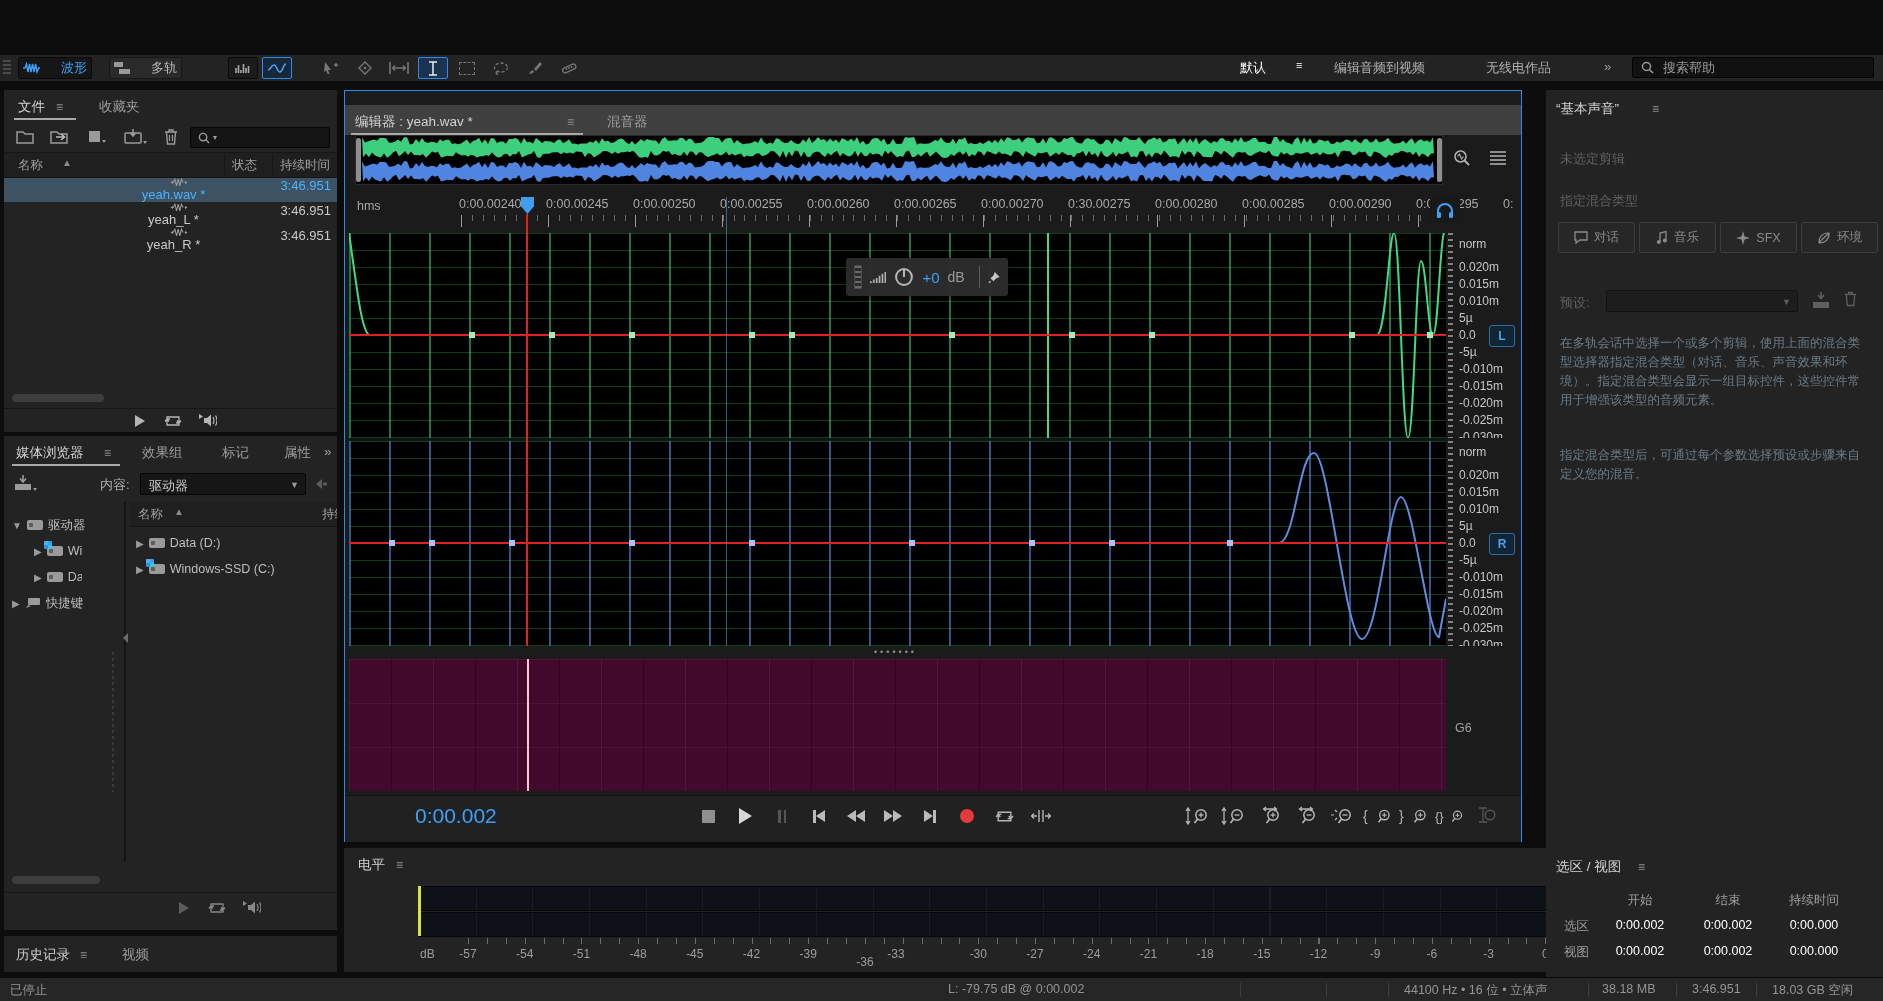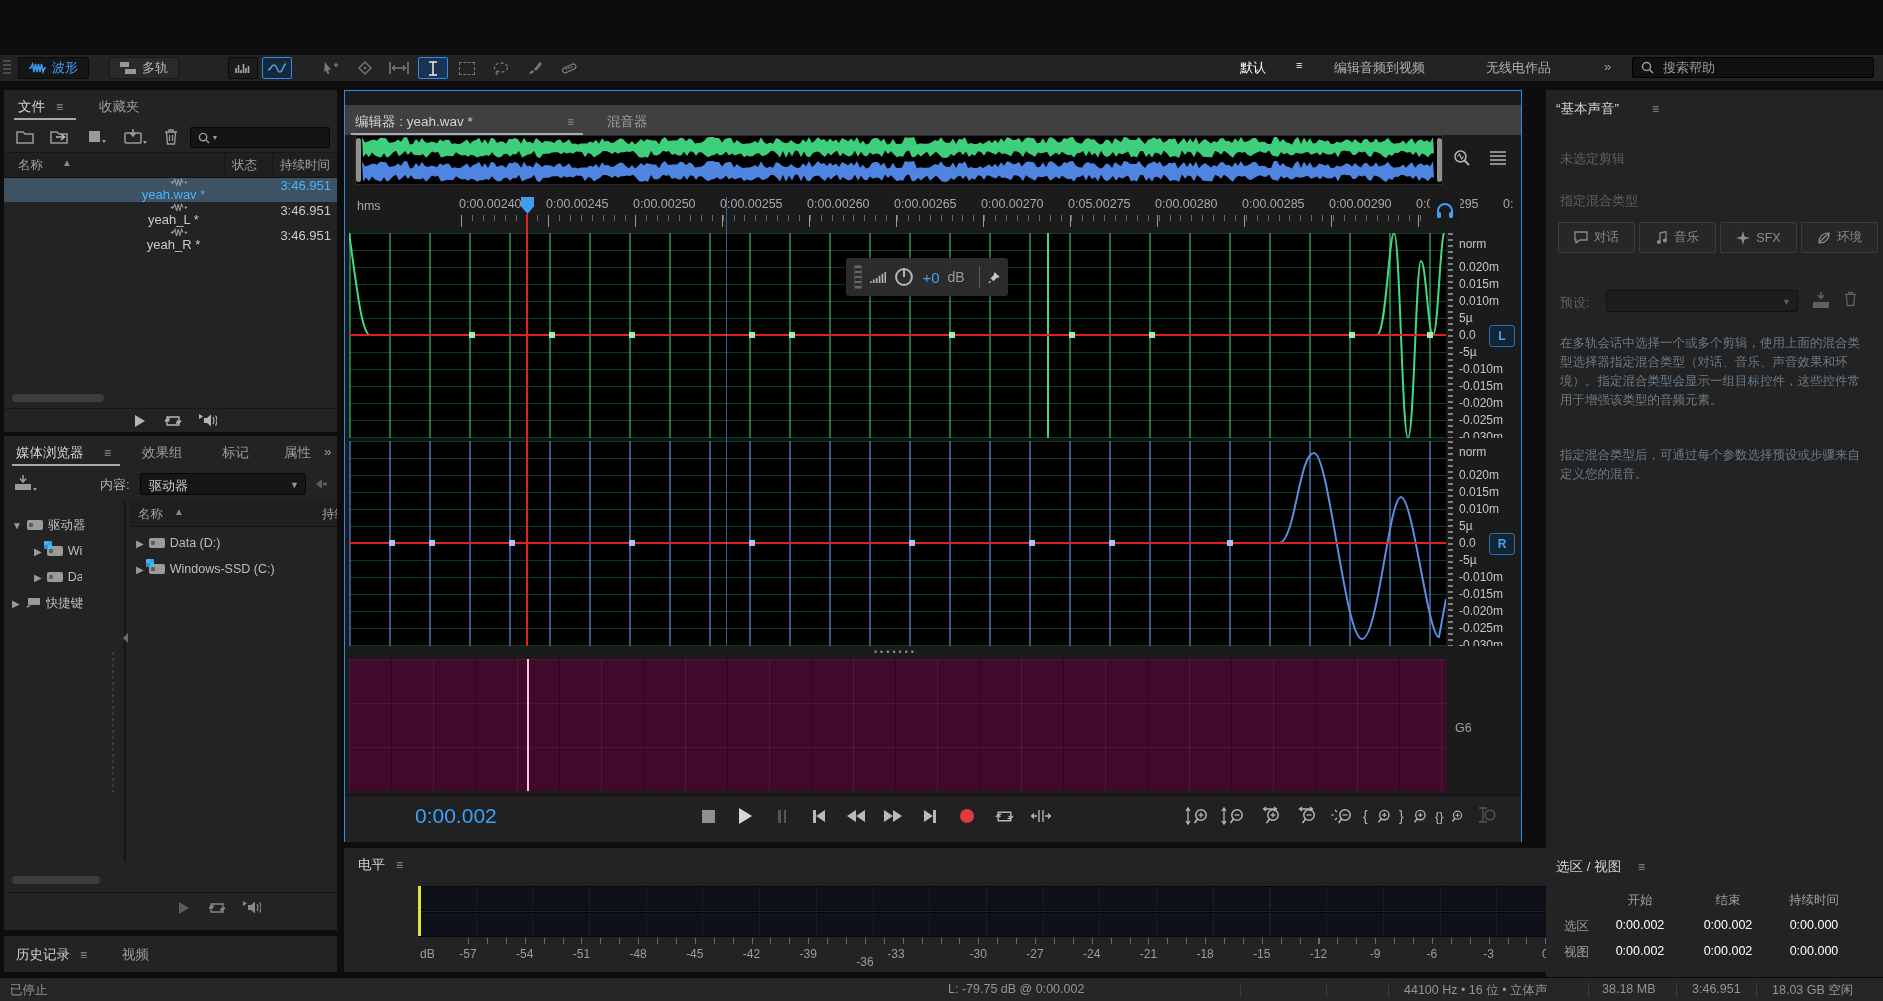"波形" .tbtn { gap: 6px -> 21px; padding: 0 10px -> 0 4px }
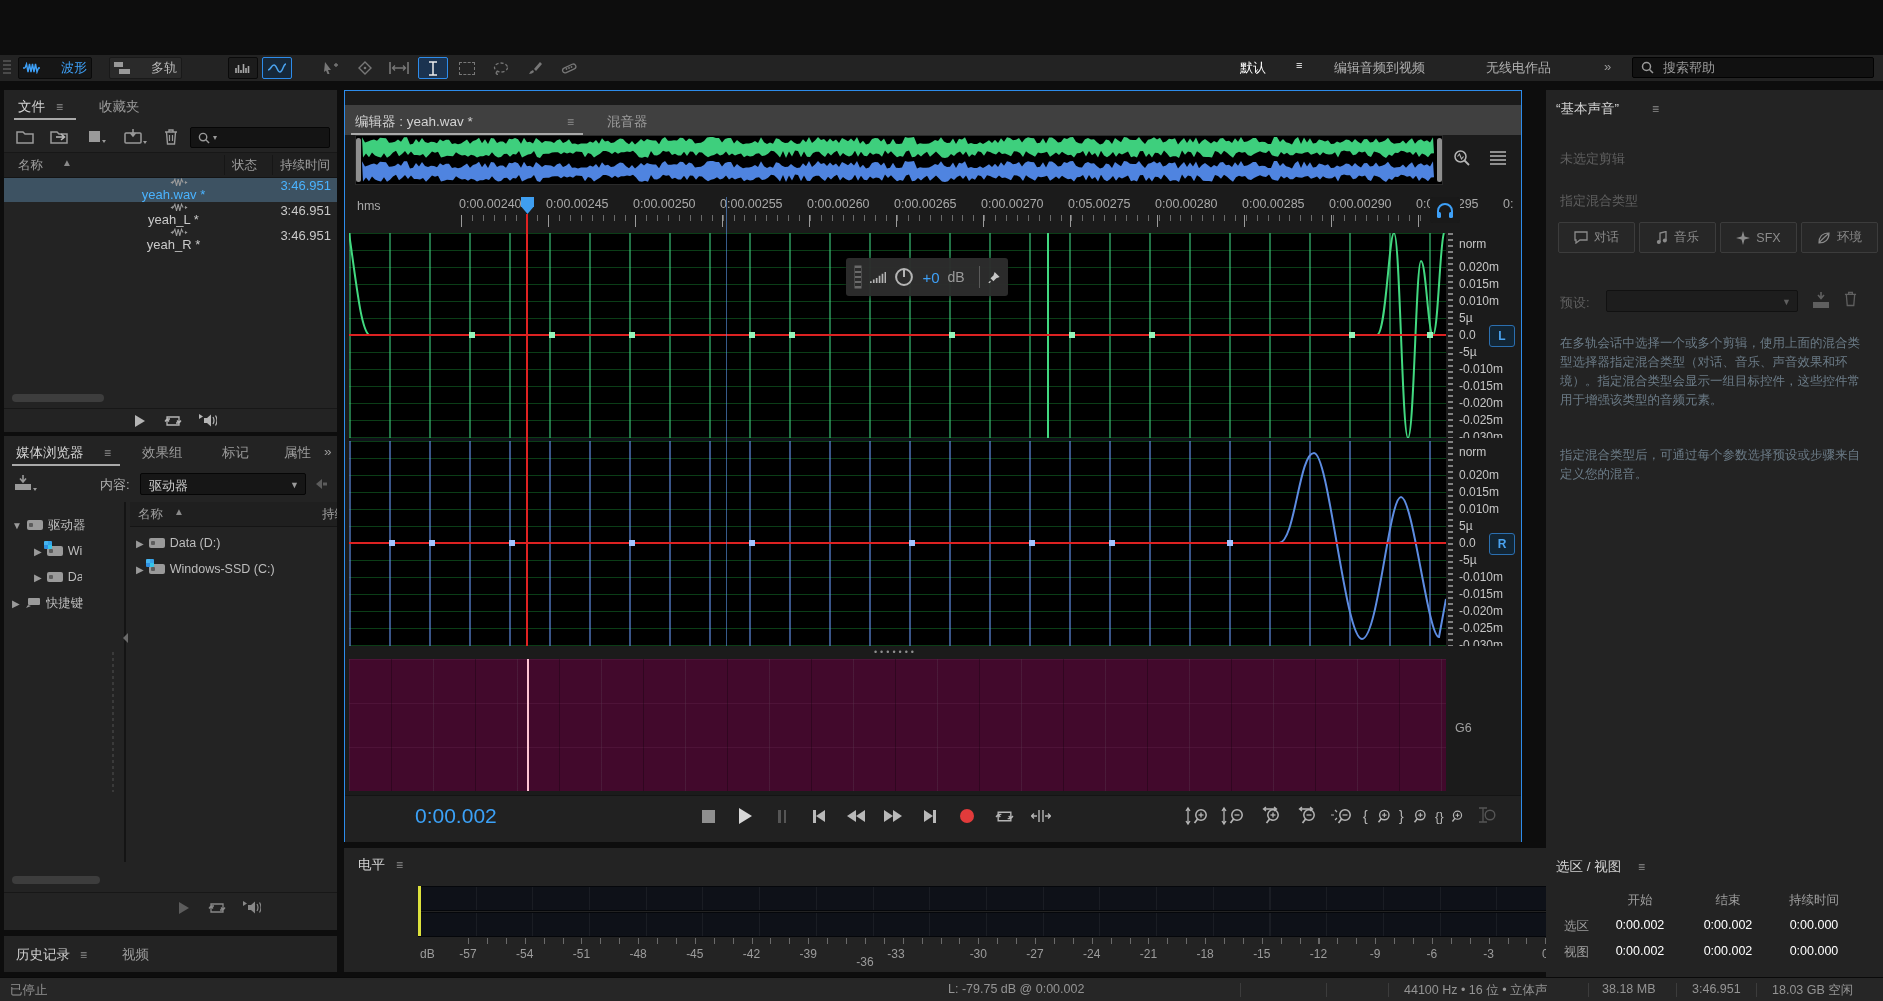"0:05.00275" span.ruler-label { text: 0:05.00275 -> 0:30.00275 }
